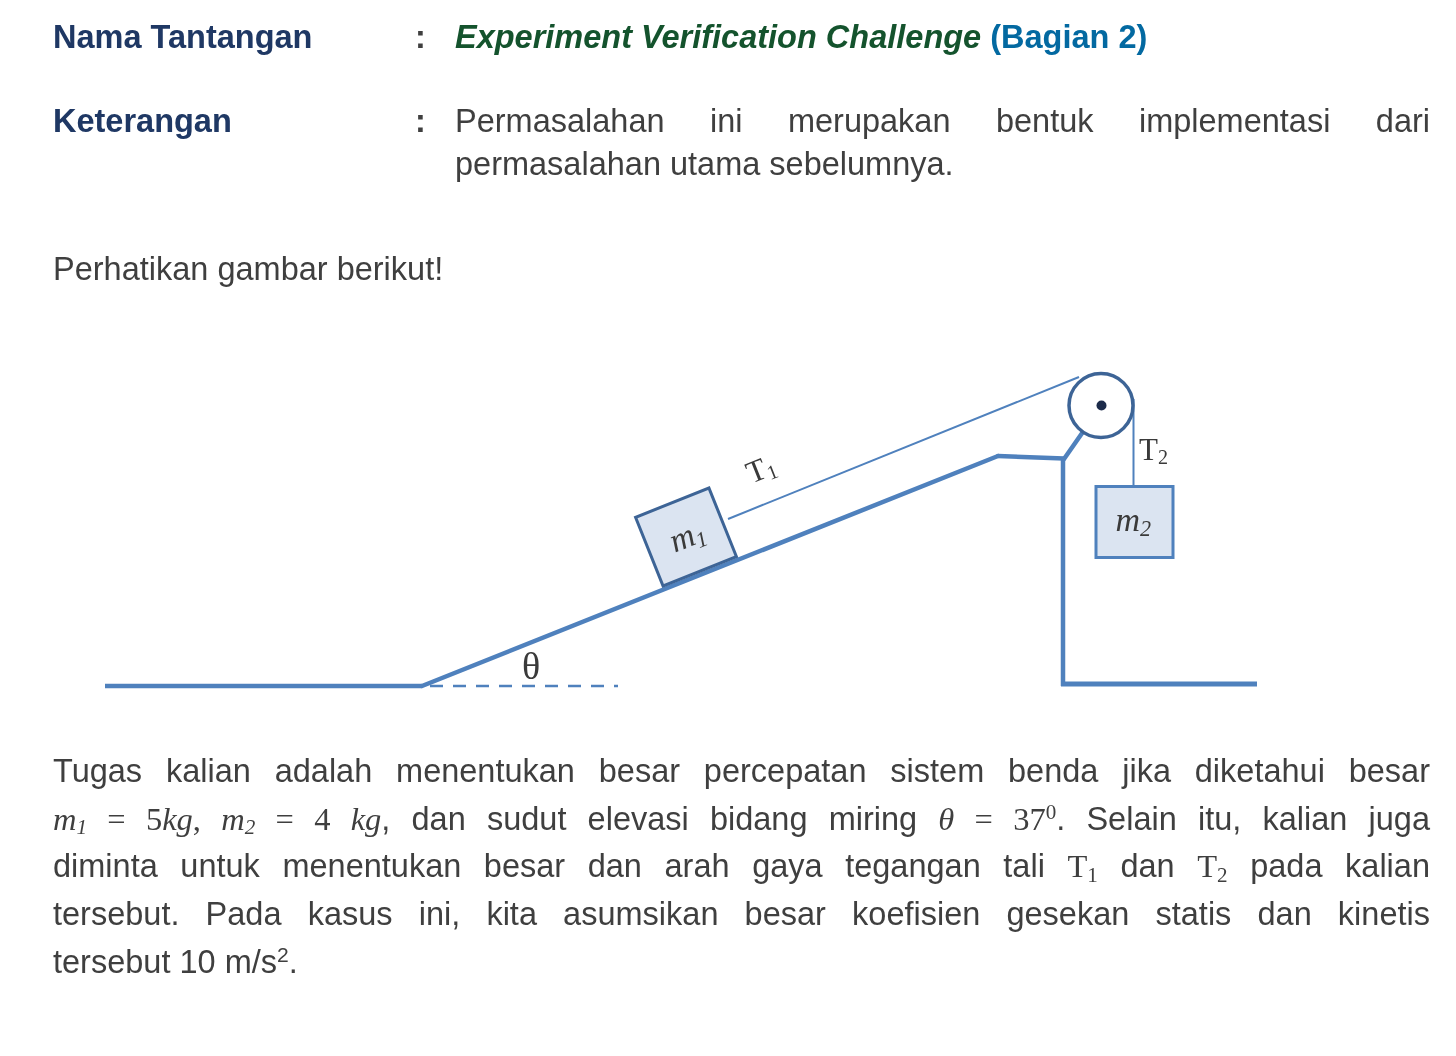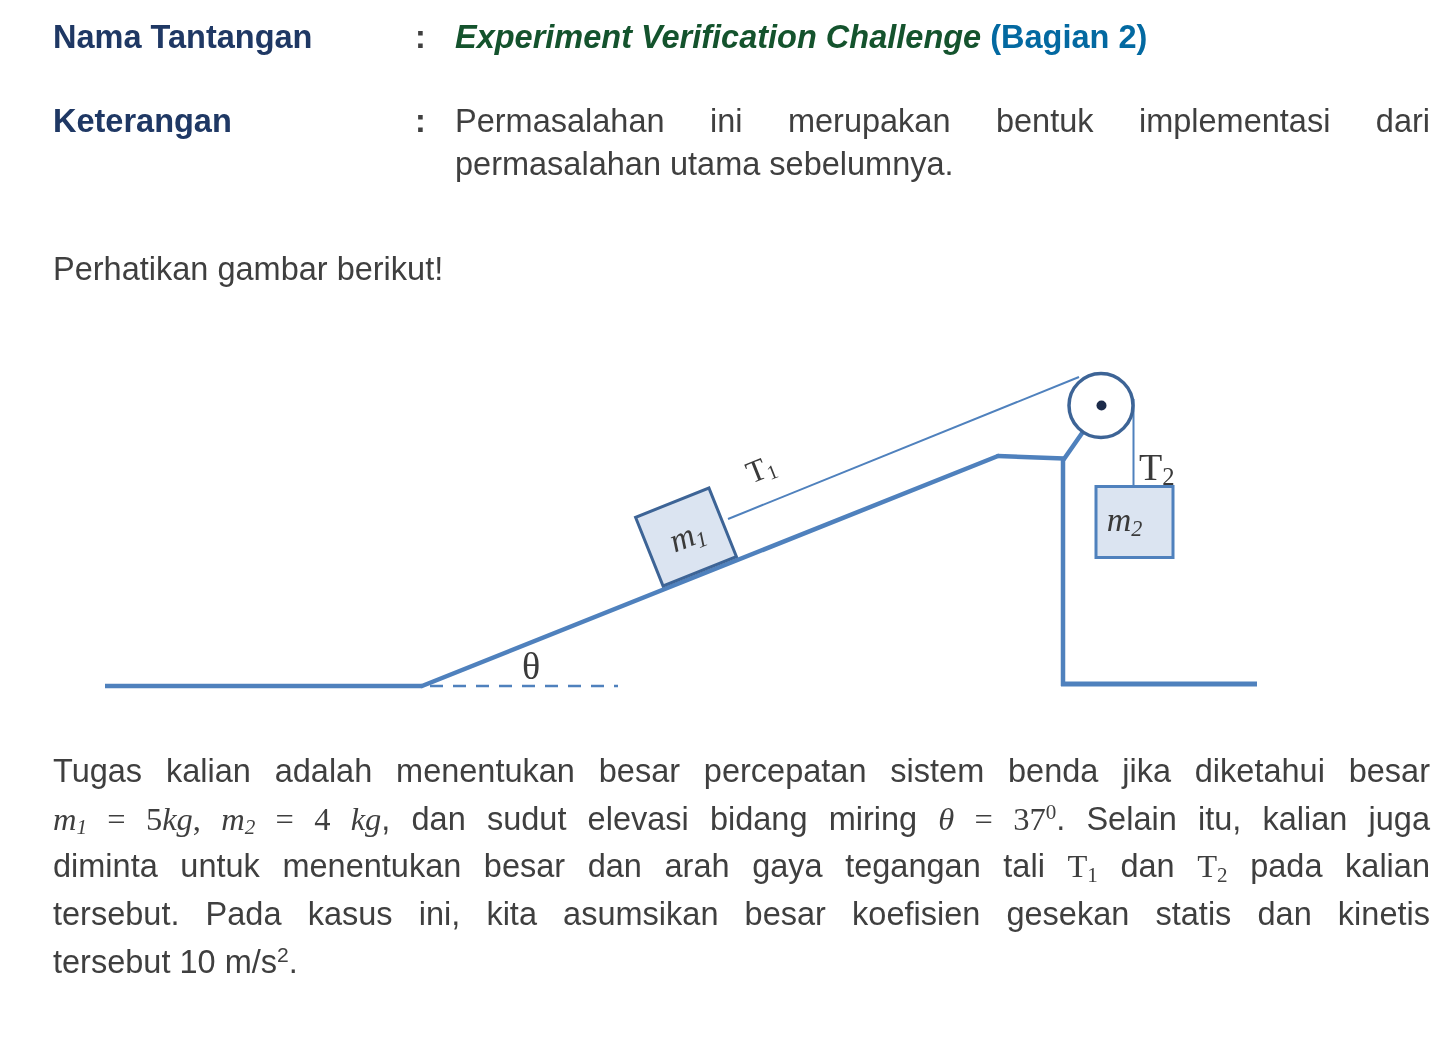"T2" .dlabel-t2 { font-size: 38px -> 31px; top: 447px -> 433px }
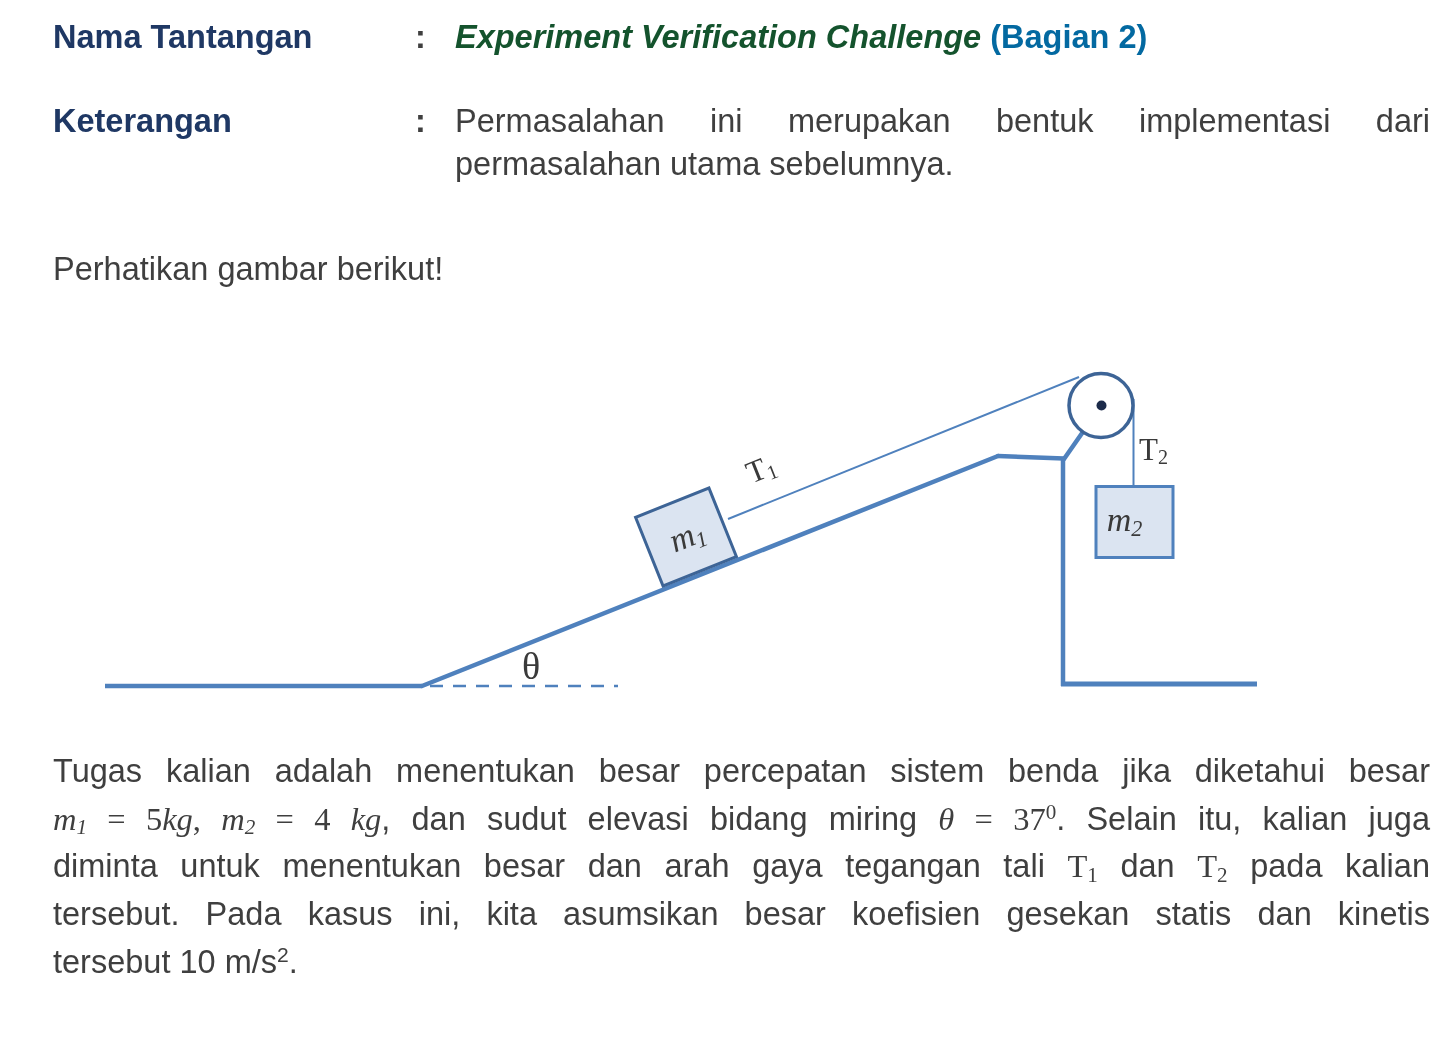"m2" .dlabel-m2 { text-align: center -> right }
